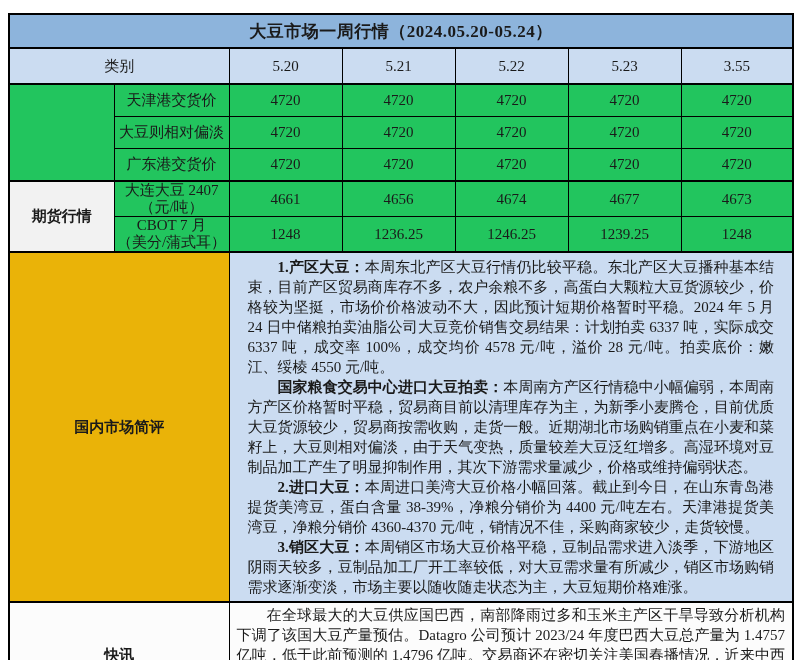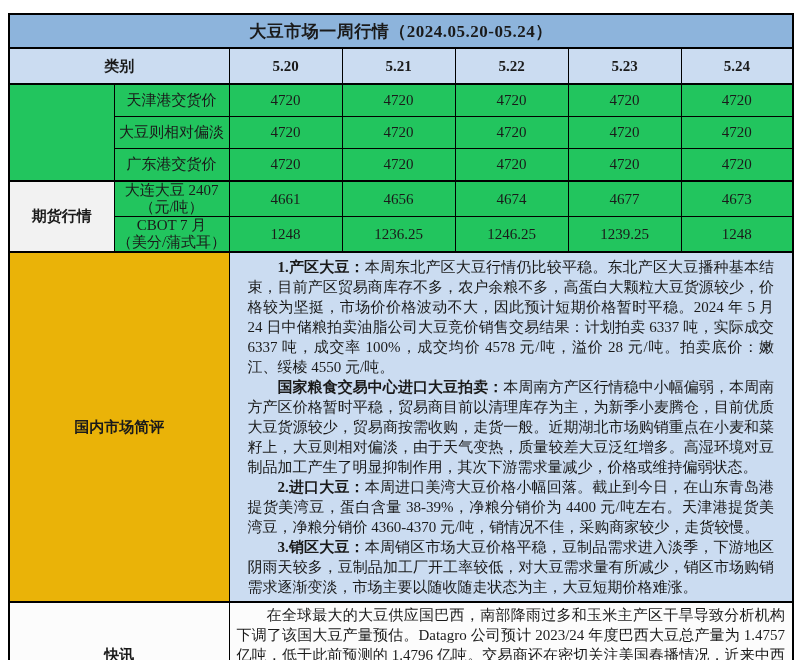"类别" .hcell { font-weight: bold -> normal }
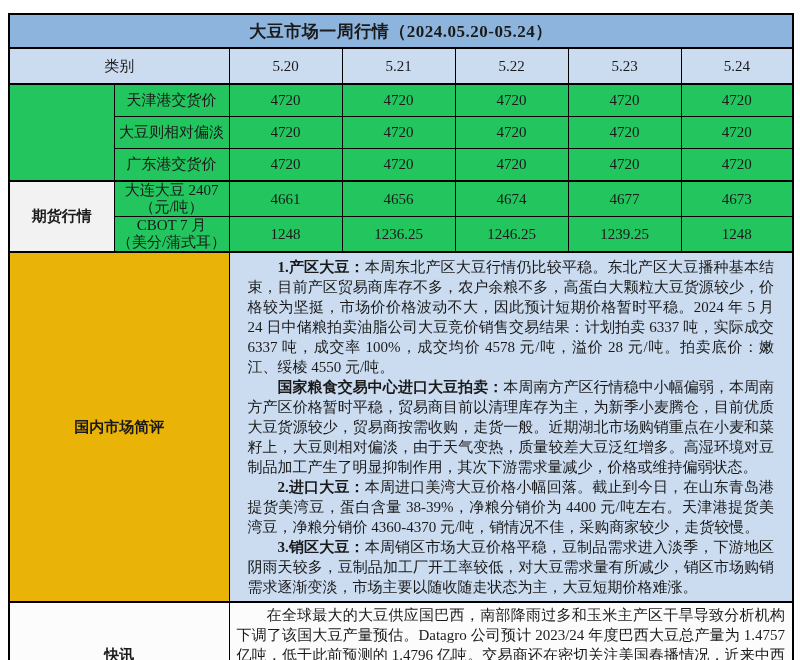"5.24" td.hcell { text: 5.24 -> 3.55 }
